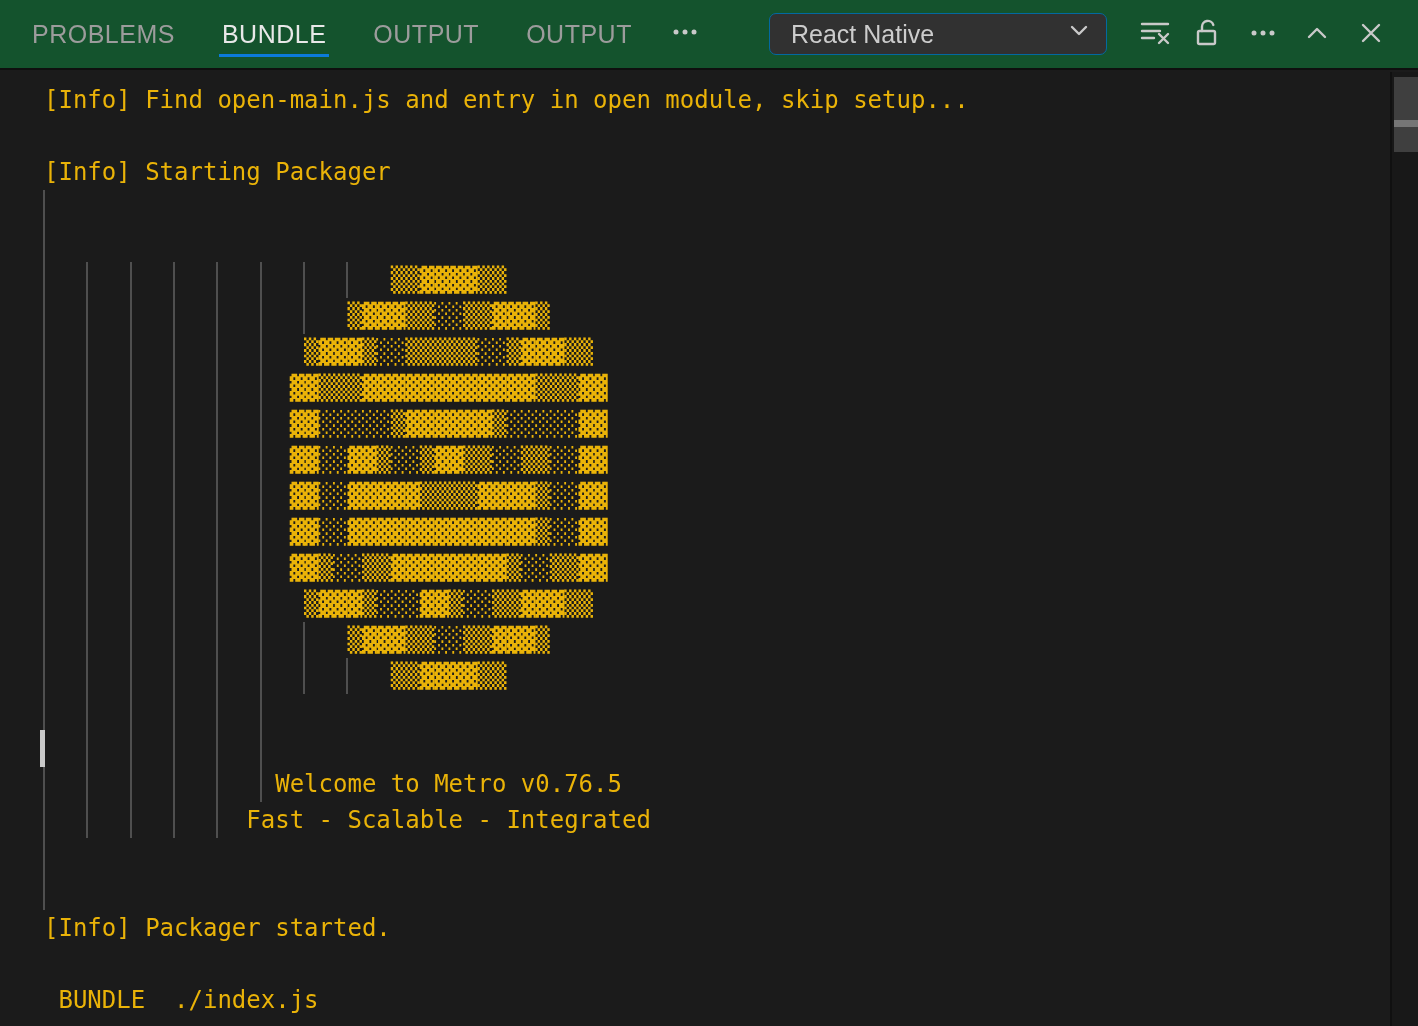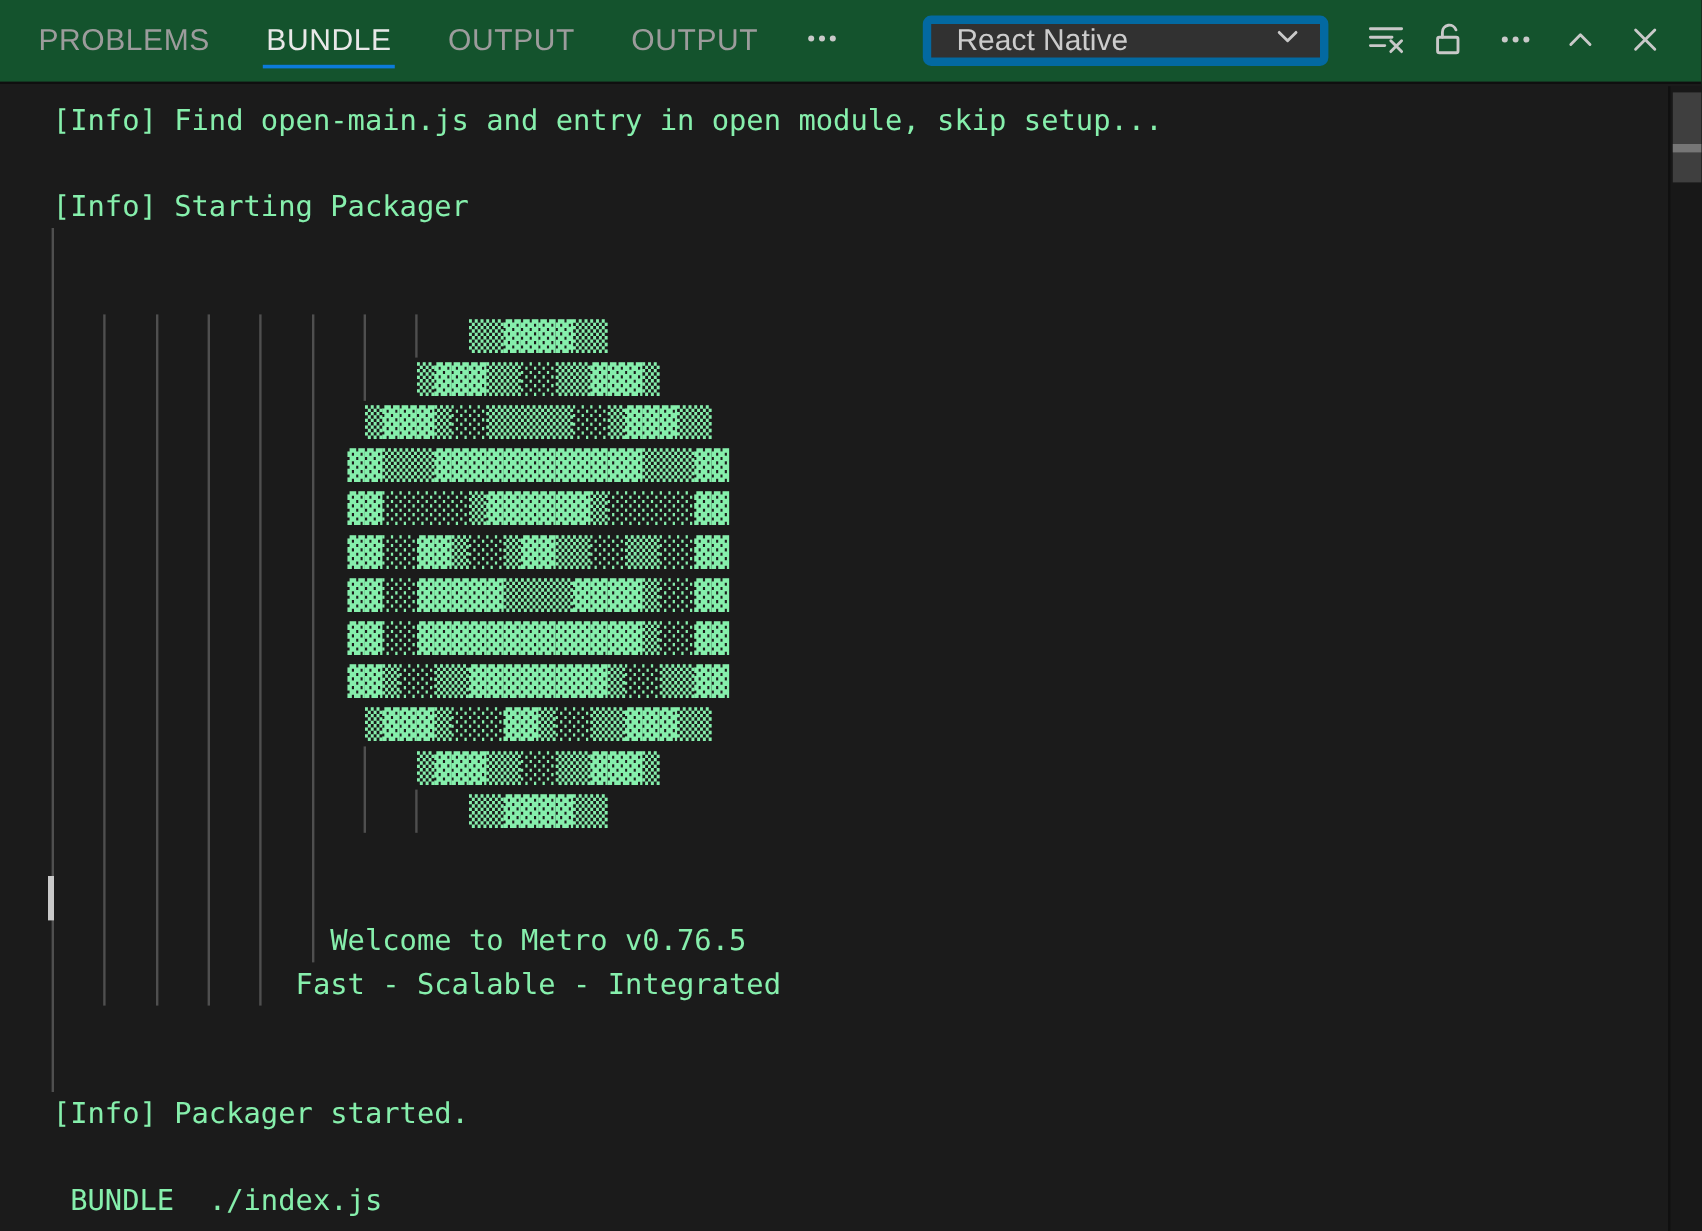"React Native" .dropdown { border: 7px solid #0369a1 -> 1px solid #0369a1 }
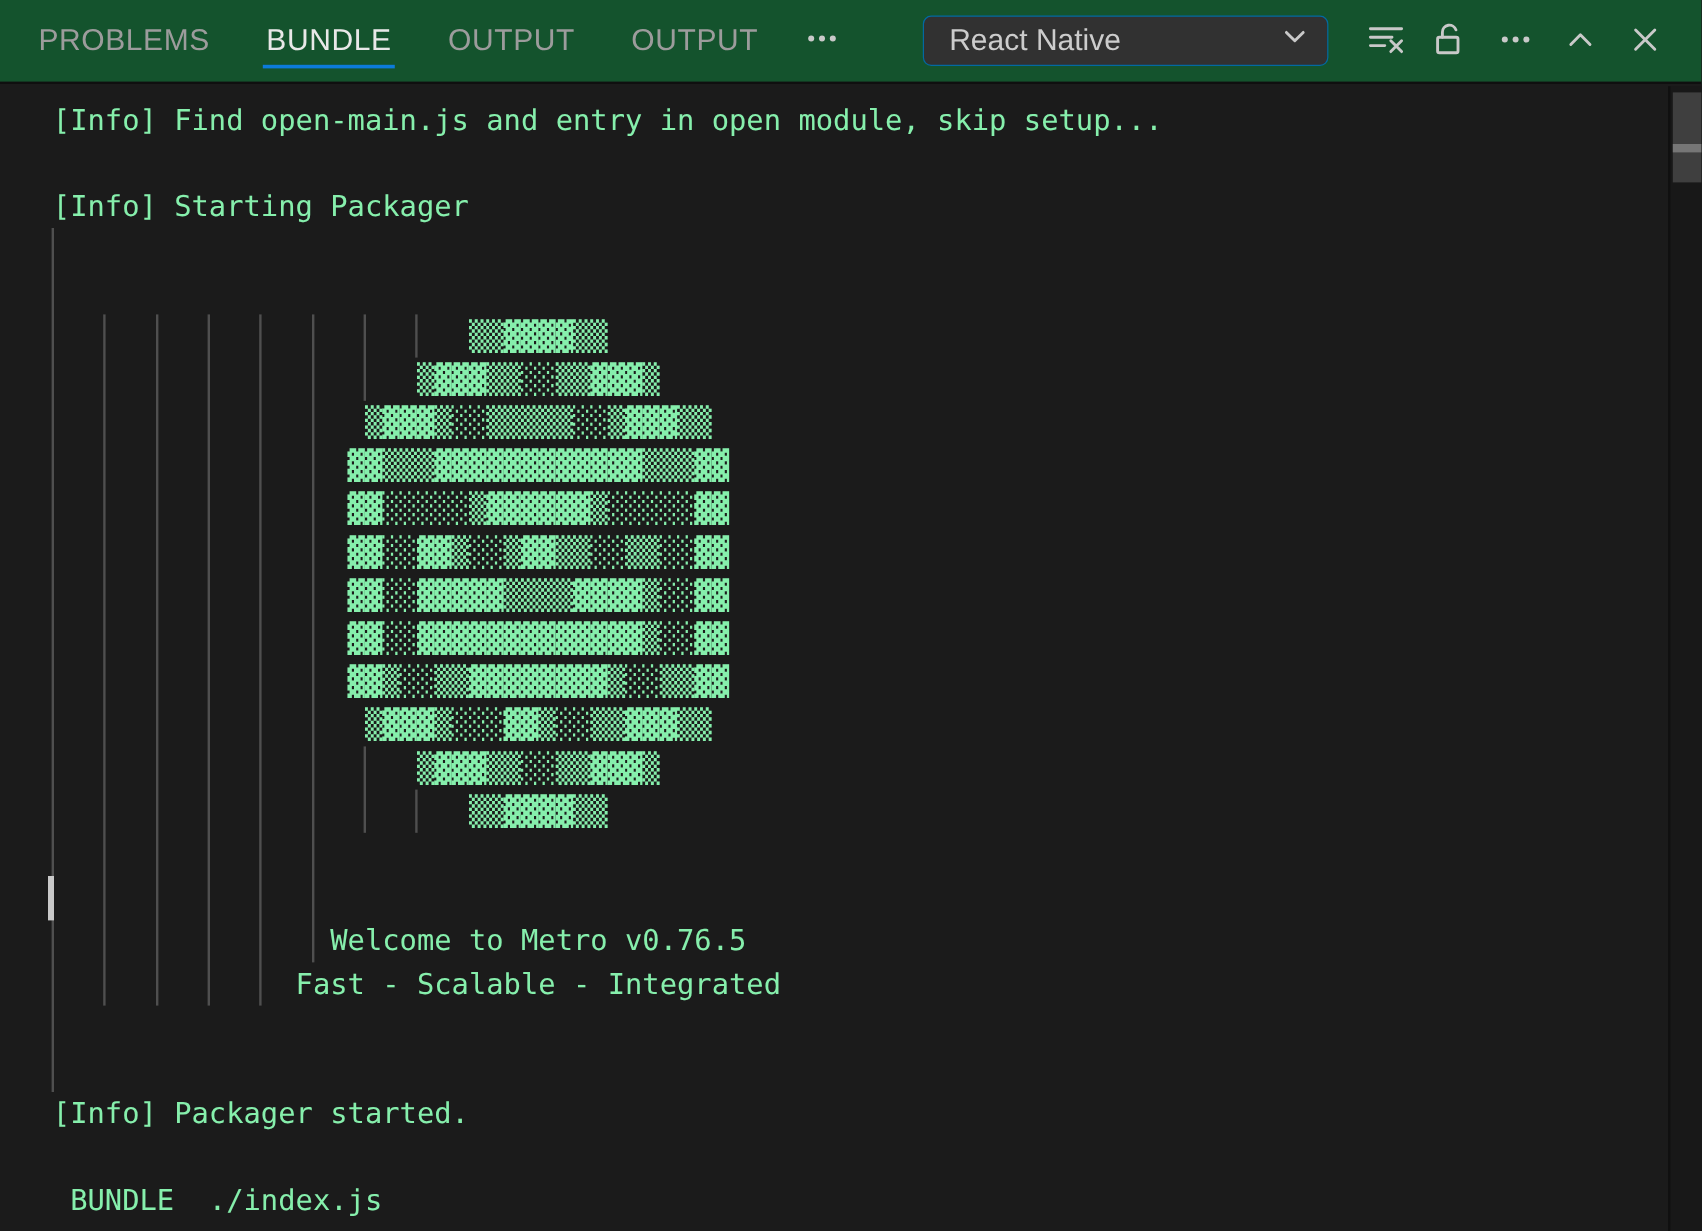"[Info] Find open-main.js and entry" .output-log { color: #86efac -> #eab308 }
